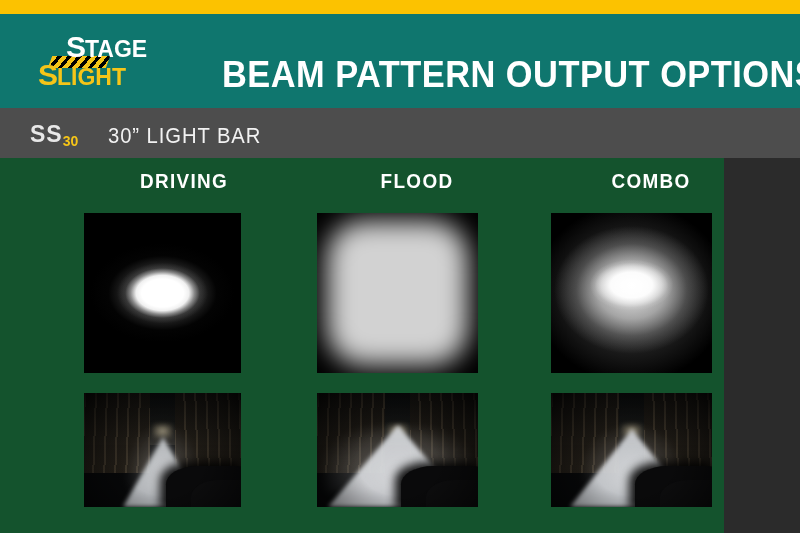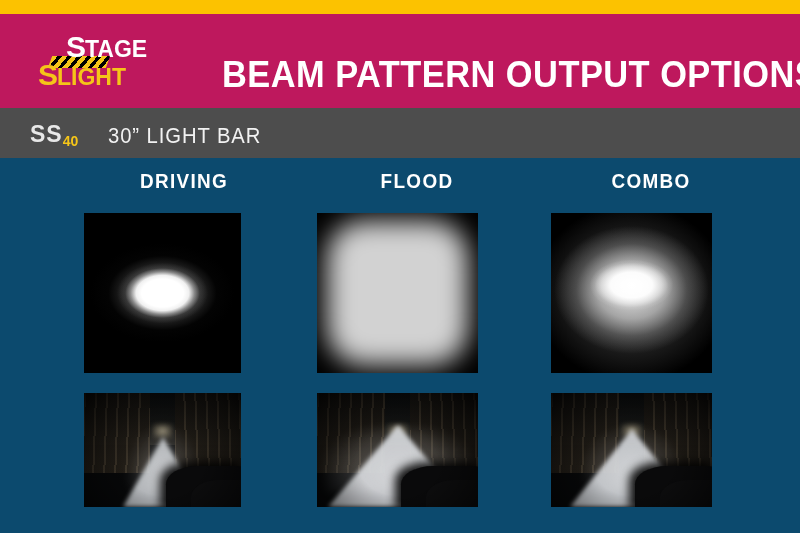"STAGE" .header { background: #be185d -> #0f766e }
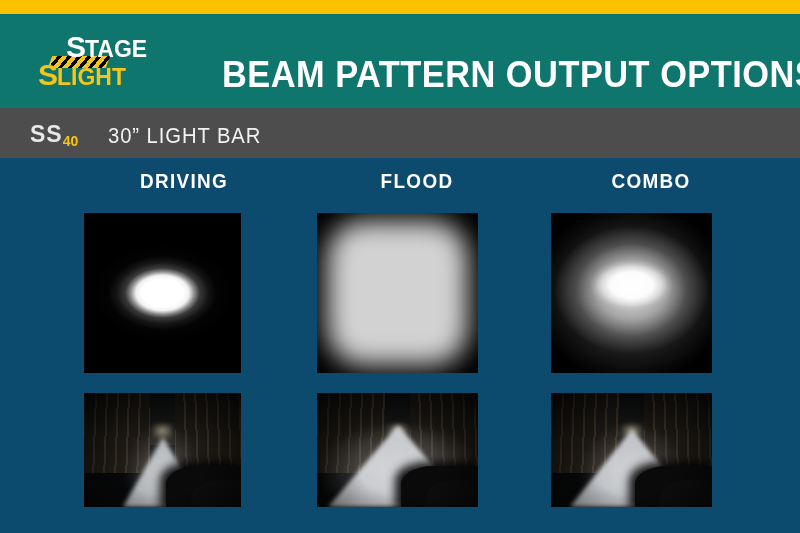"40" span.num { text: 40 -> 30 }
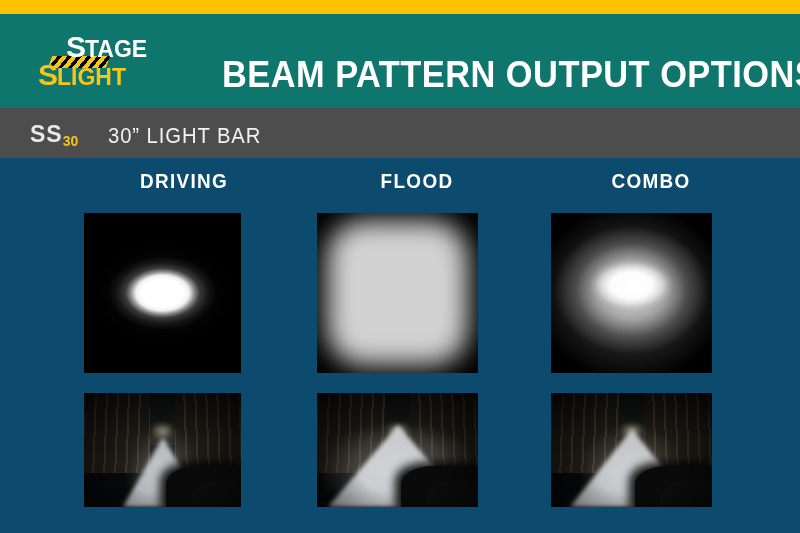"DRIVING" .body-area { background: #0c4a6e -> #14532d; width: 800px -> 724px }
